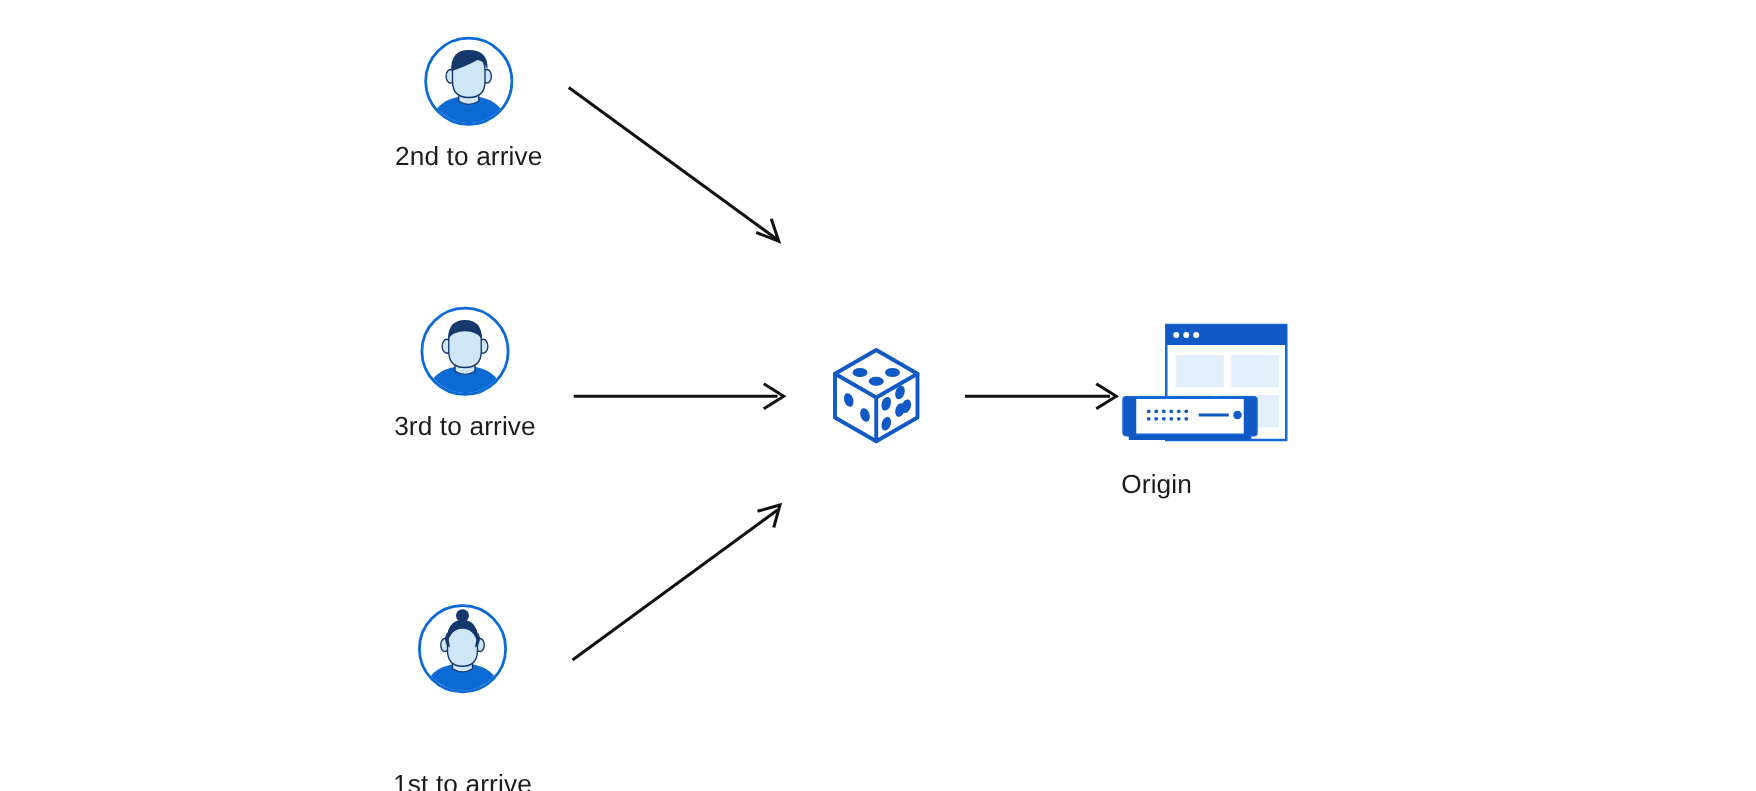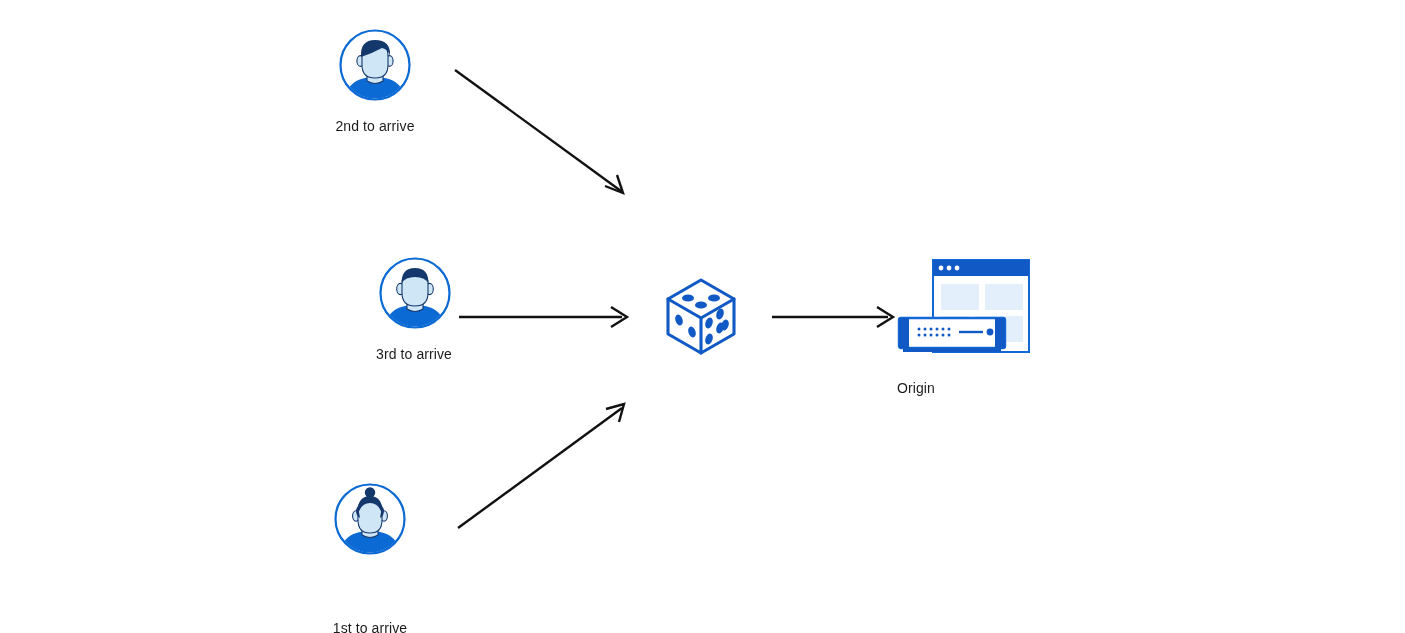"2nd to arrive" .node-label { font-size: 14px -> 21px }
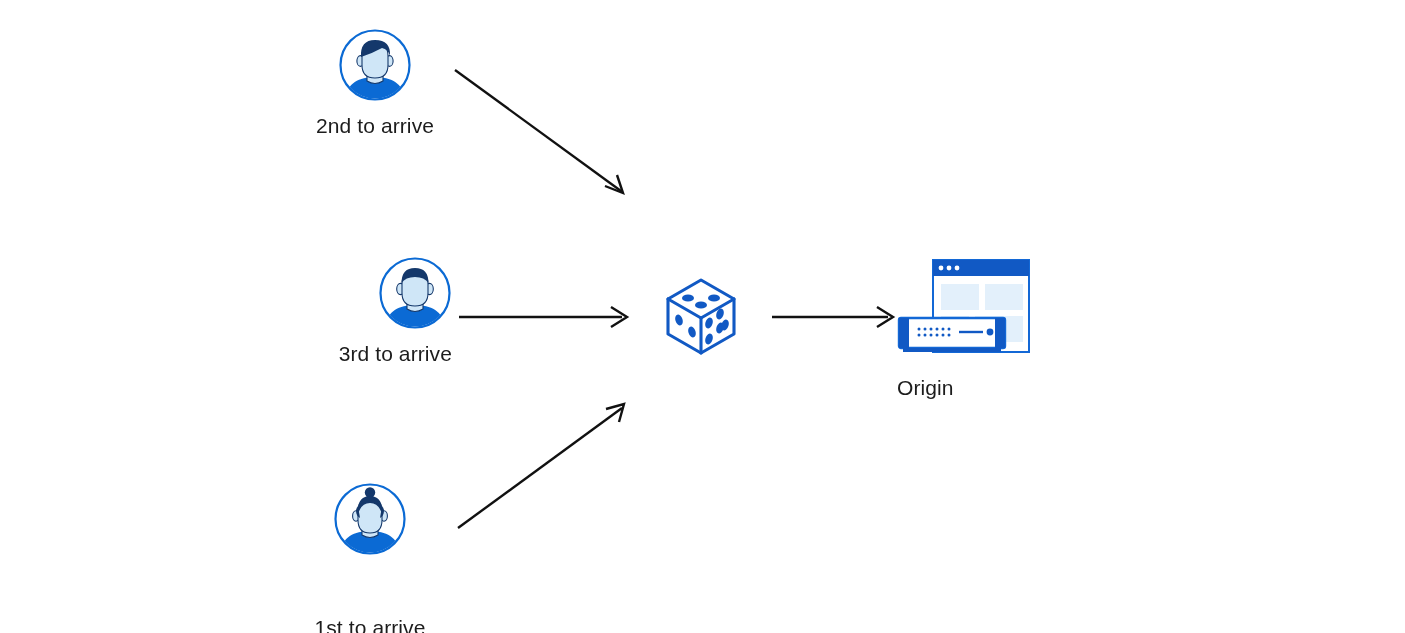"3rd to arrive" div.node { align-items: flex-end -> none; top: 256px -> 244px }
